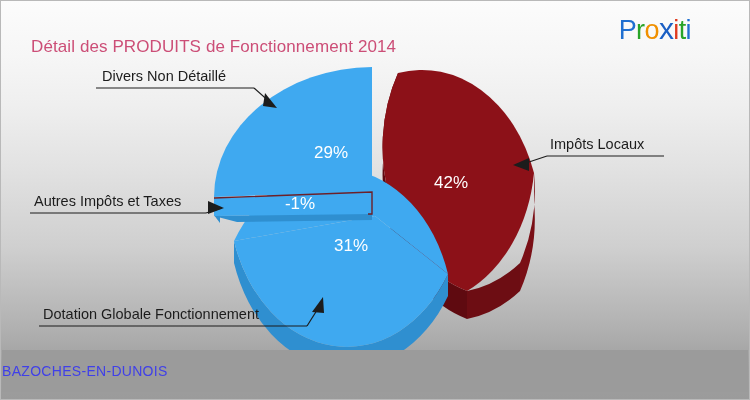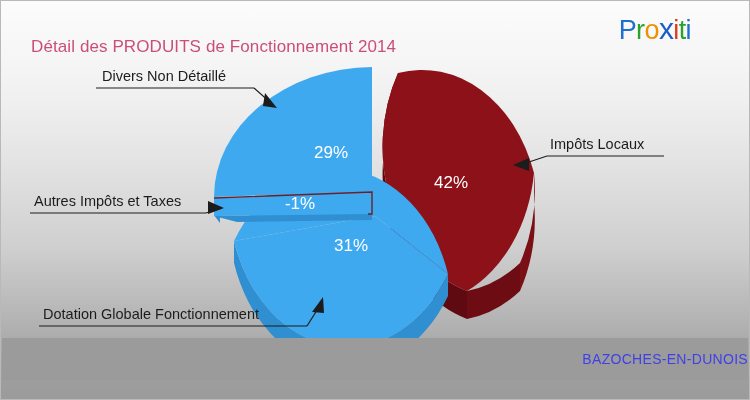"BAZOCHES-EN-DUNOIS" #footer-bar { bottom: 19px -> 7px; justify-content: flex-end -> flex-start }
